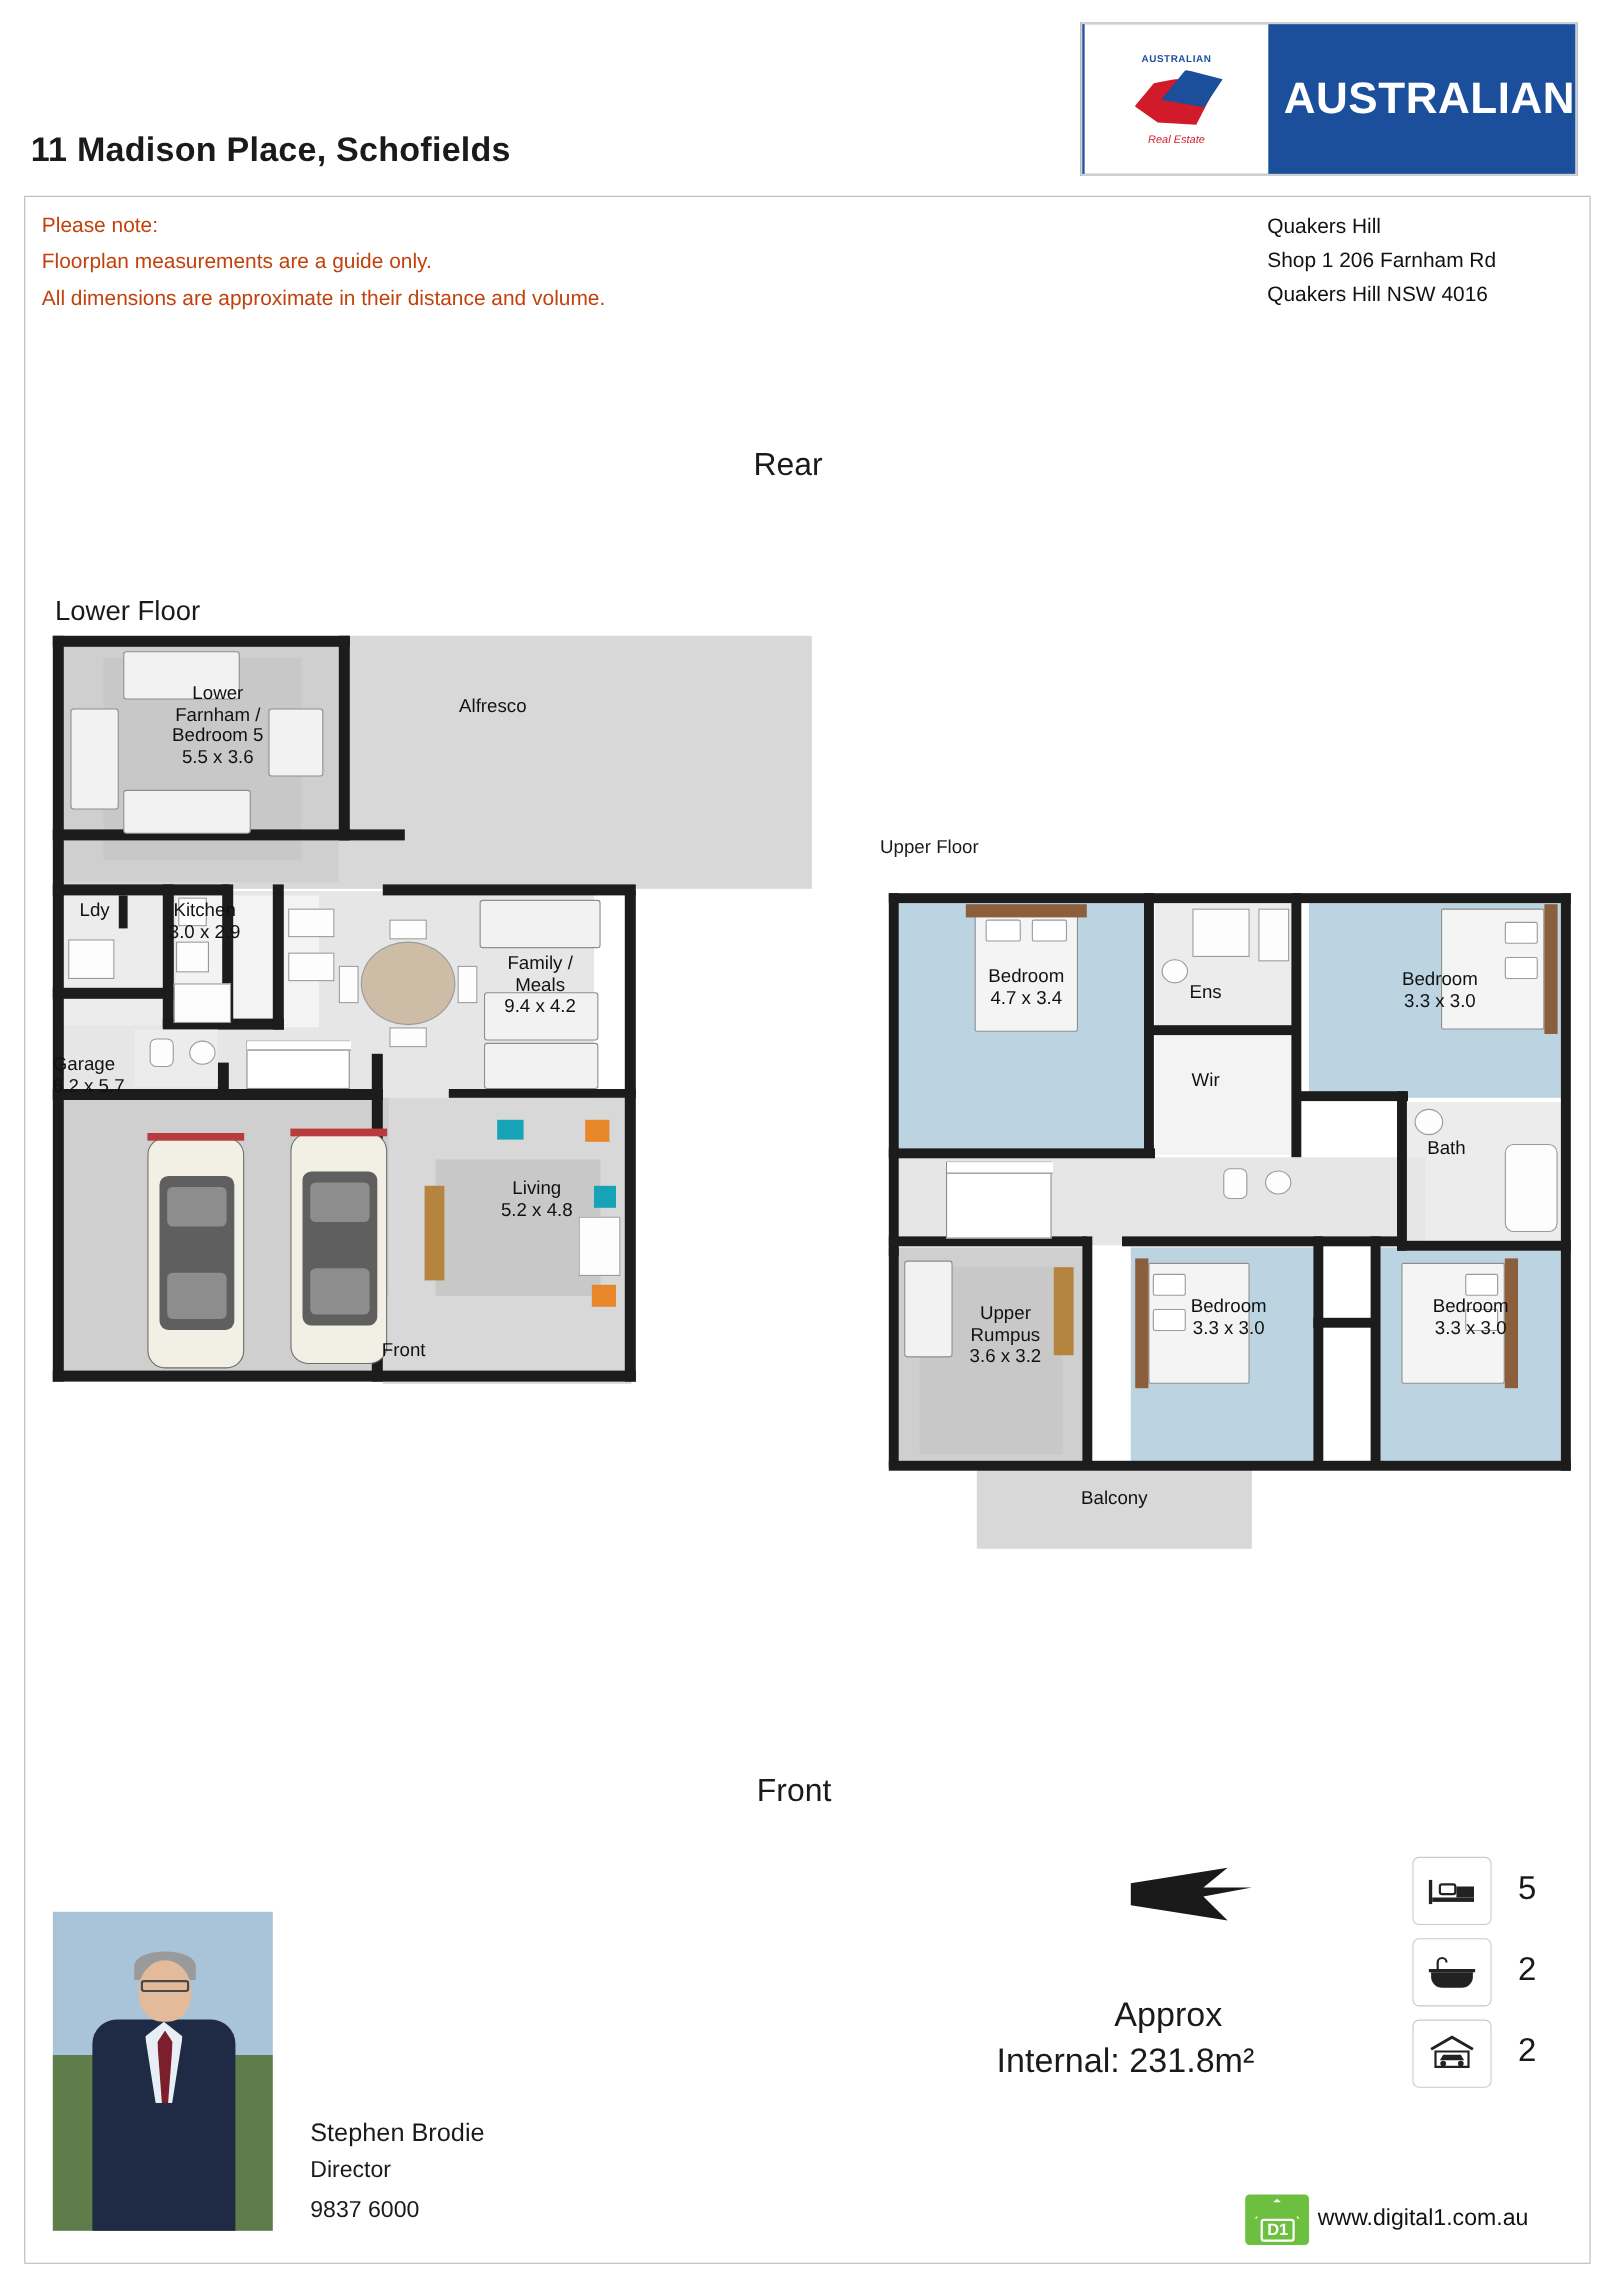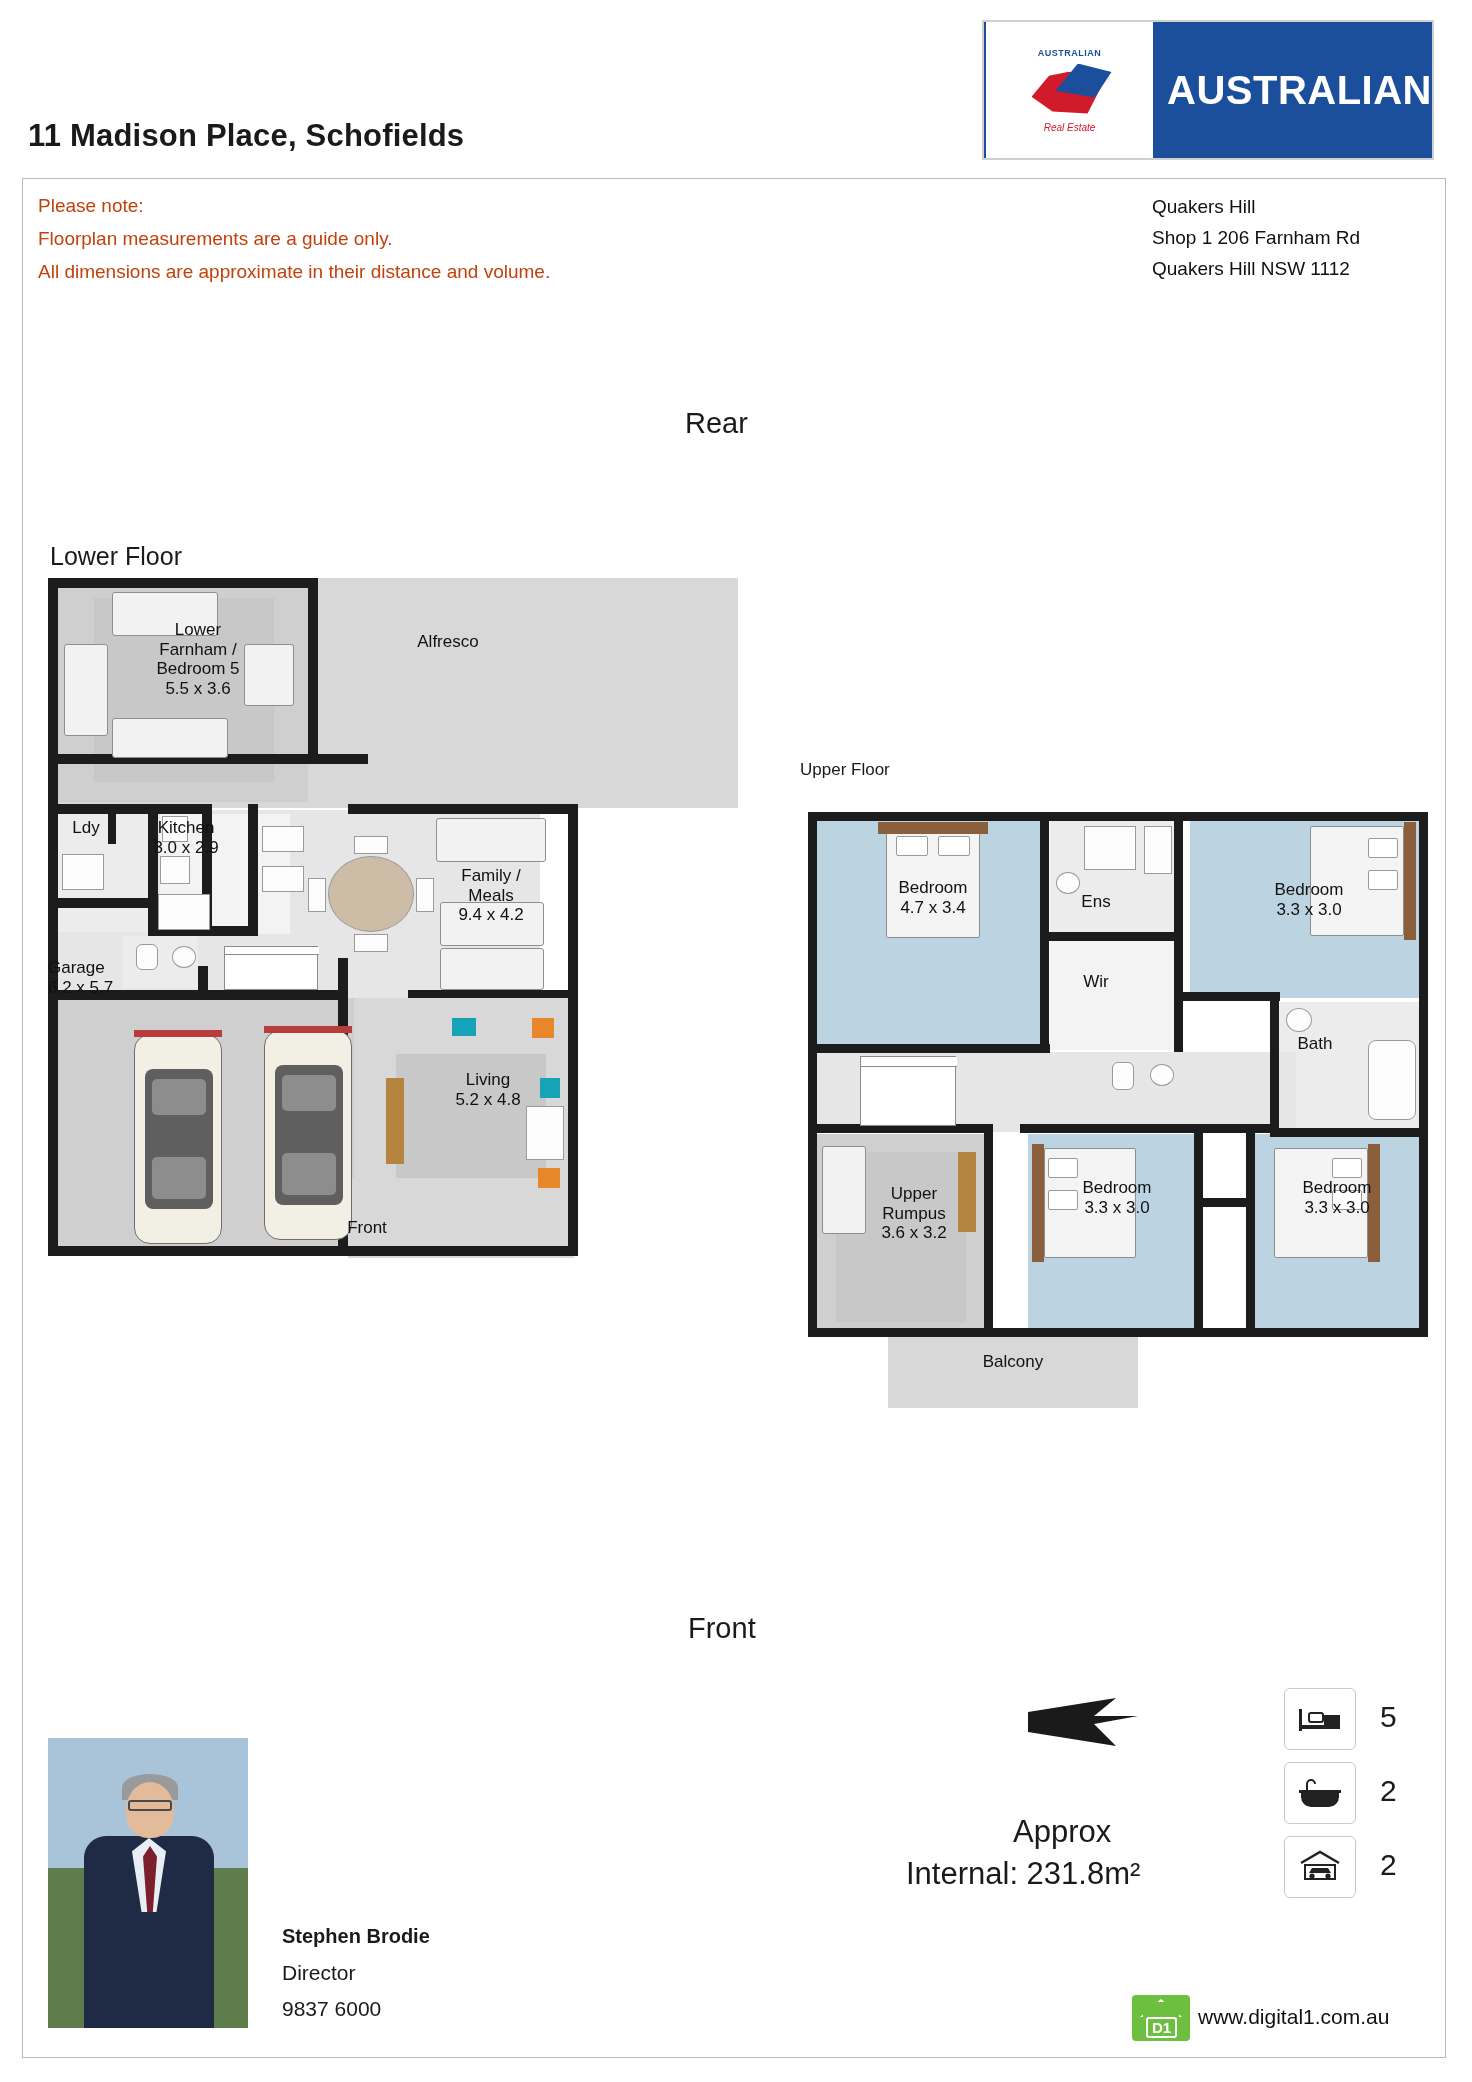"Quakers Hill NSW 1112" div.office-line { text: 1112 -> 4016 }
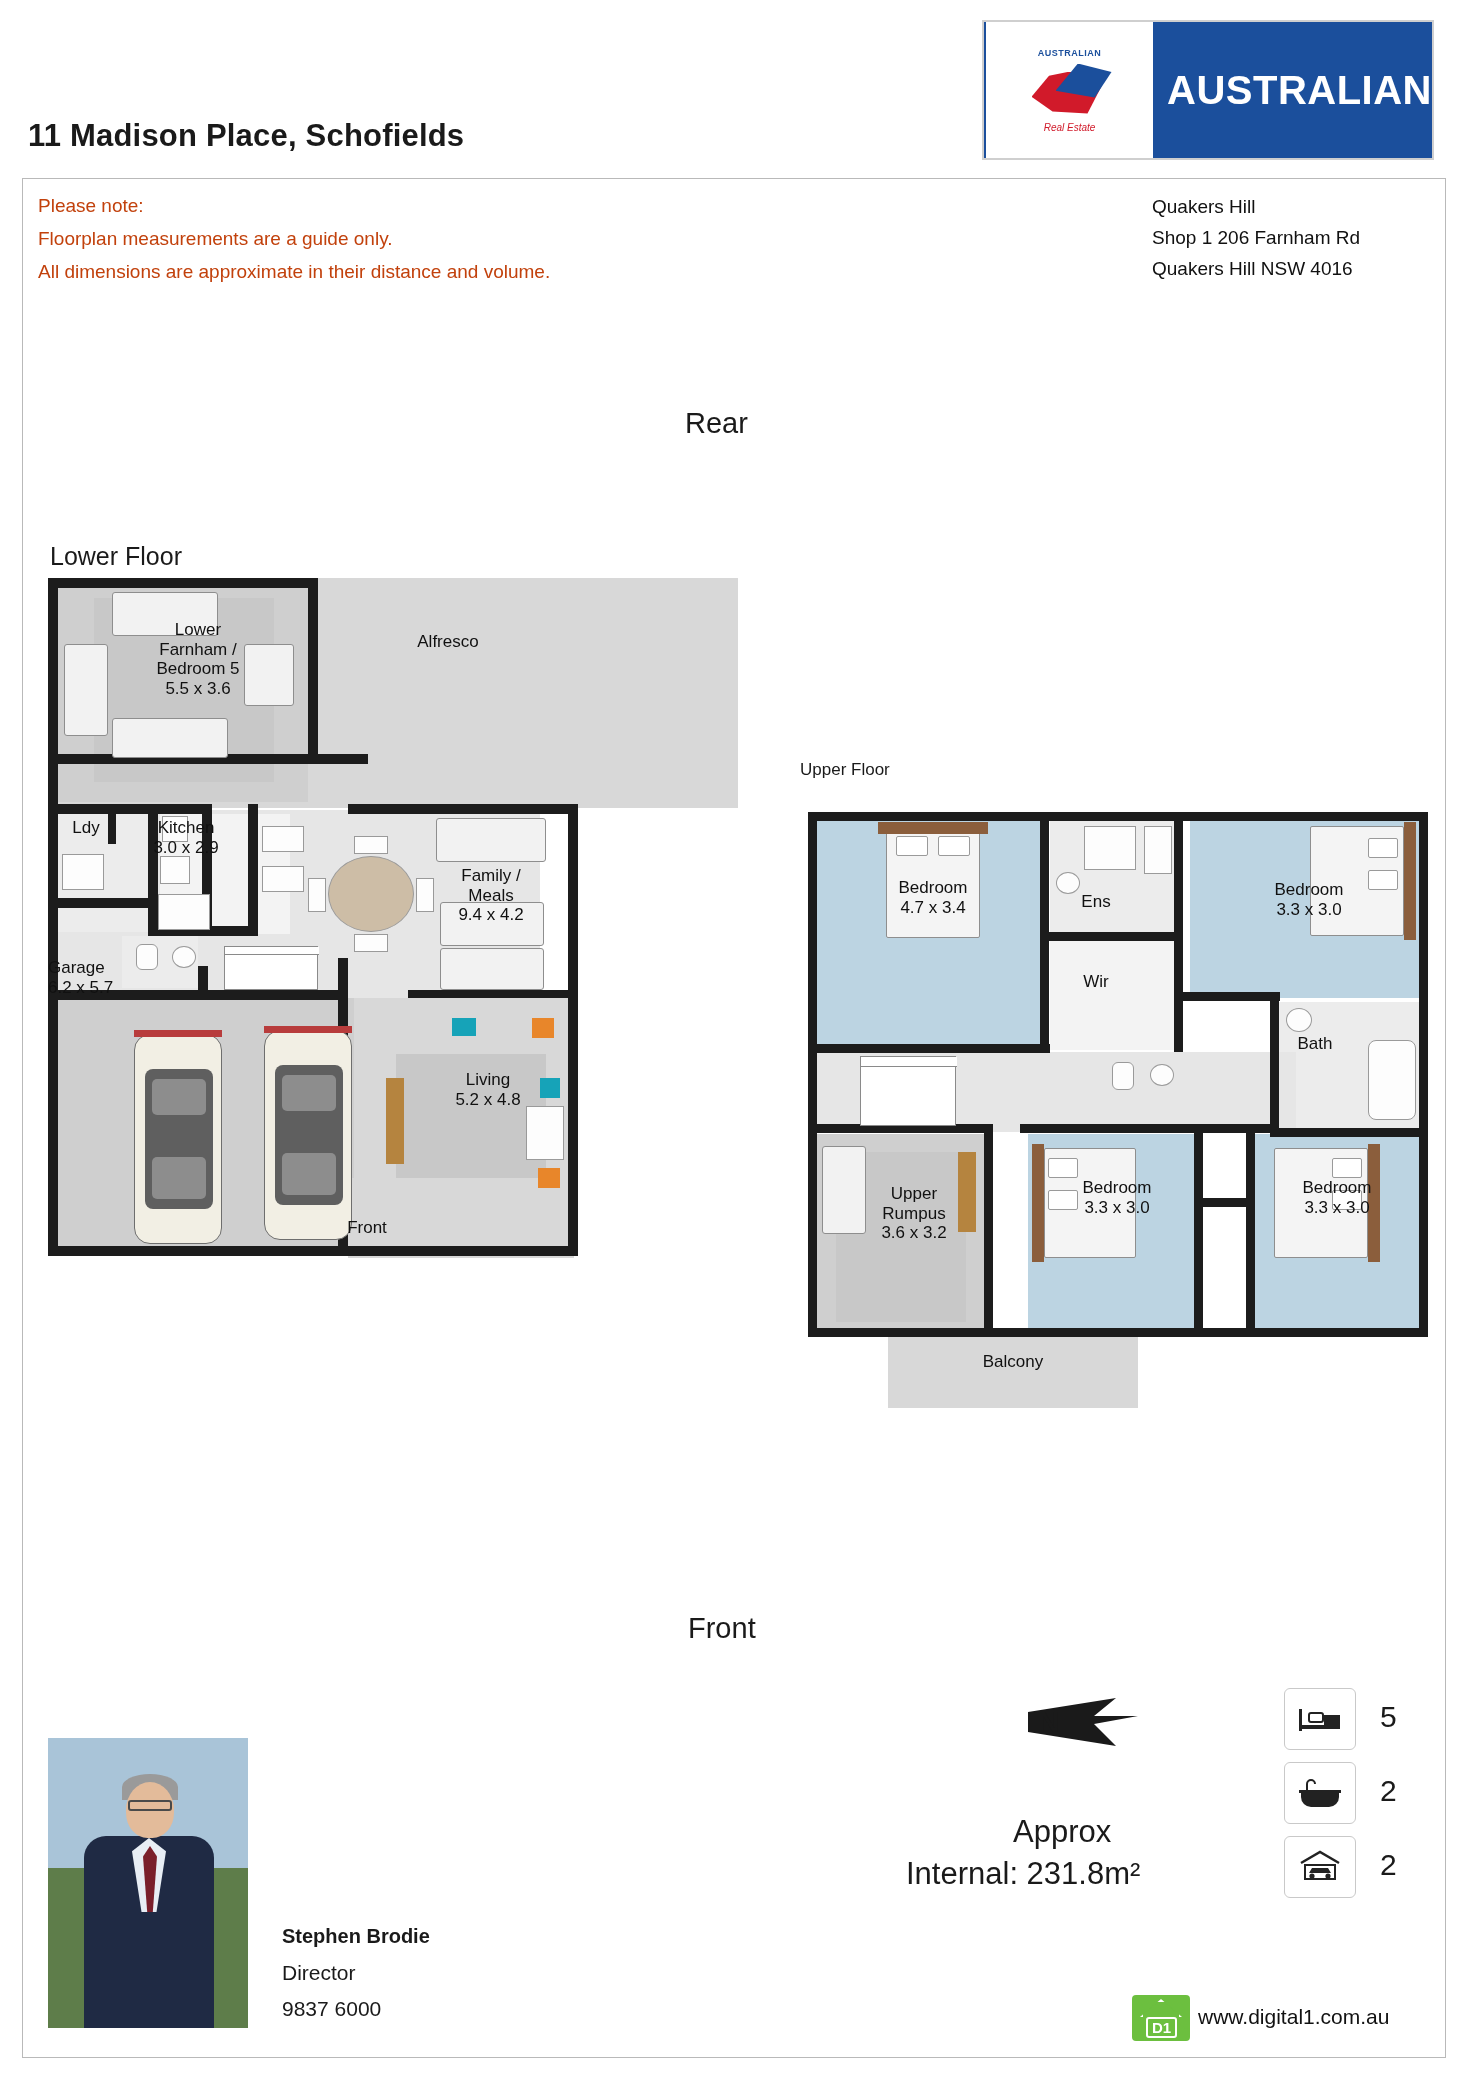"Stephen Brodie" #agent-name { font-size: 20px -> 23px; font-weight: bold -> normal }
